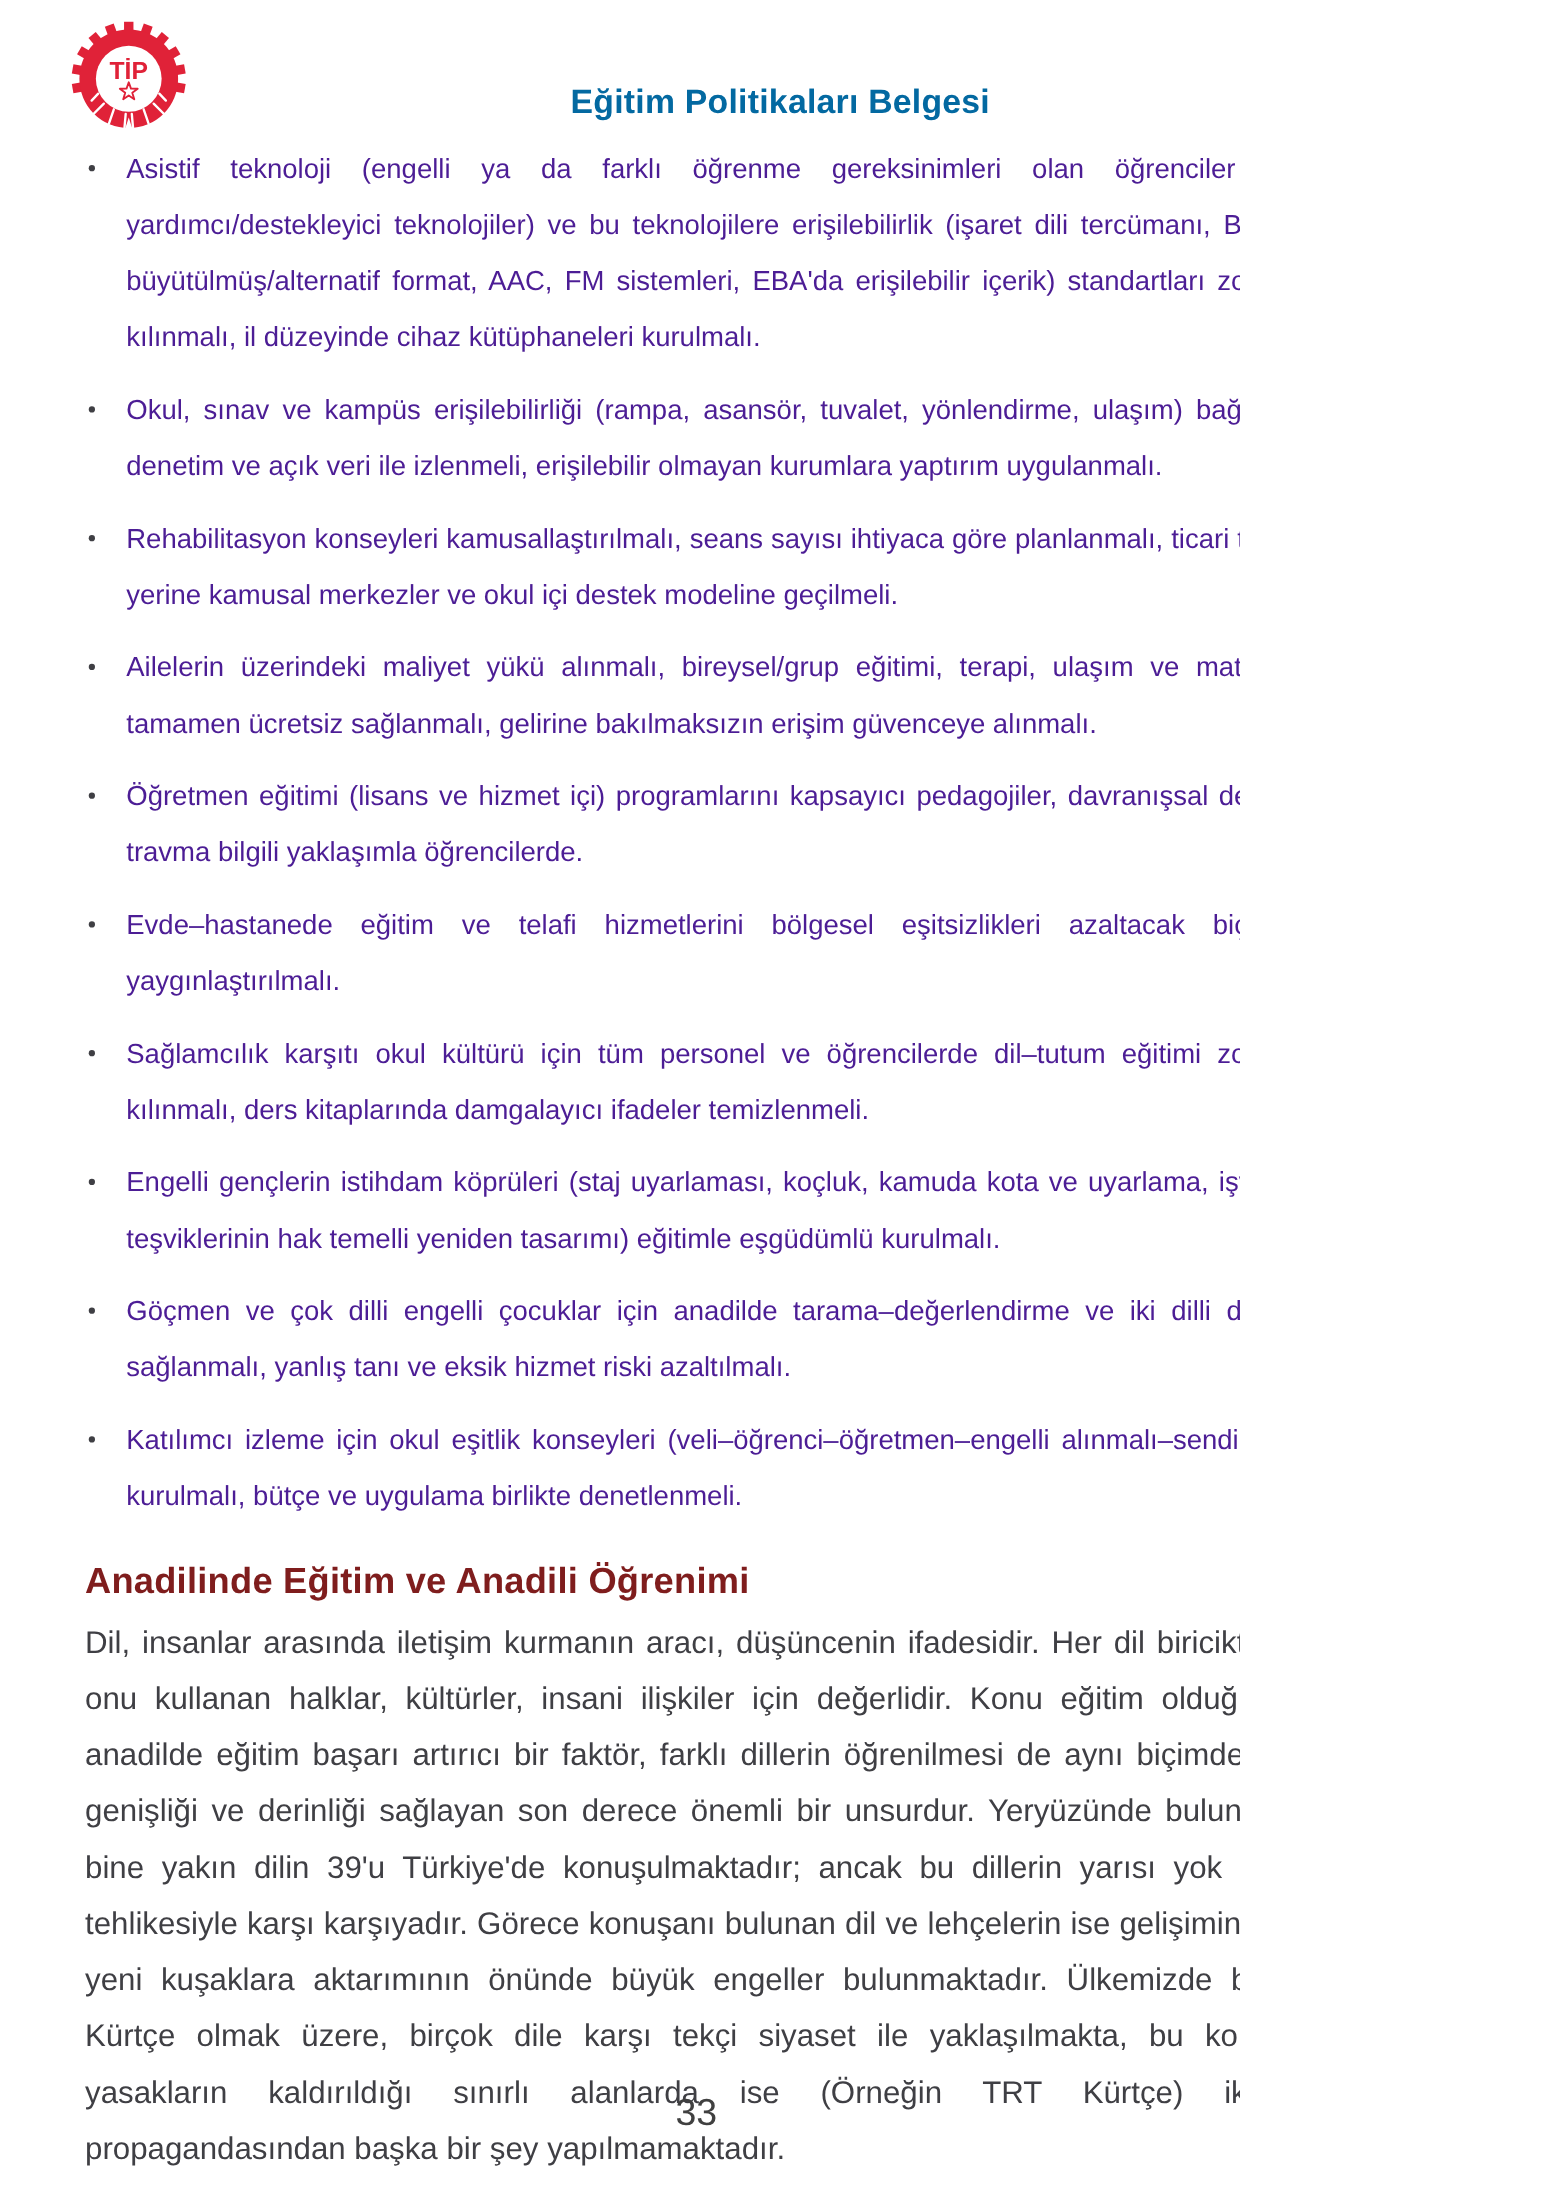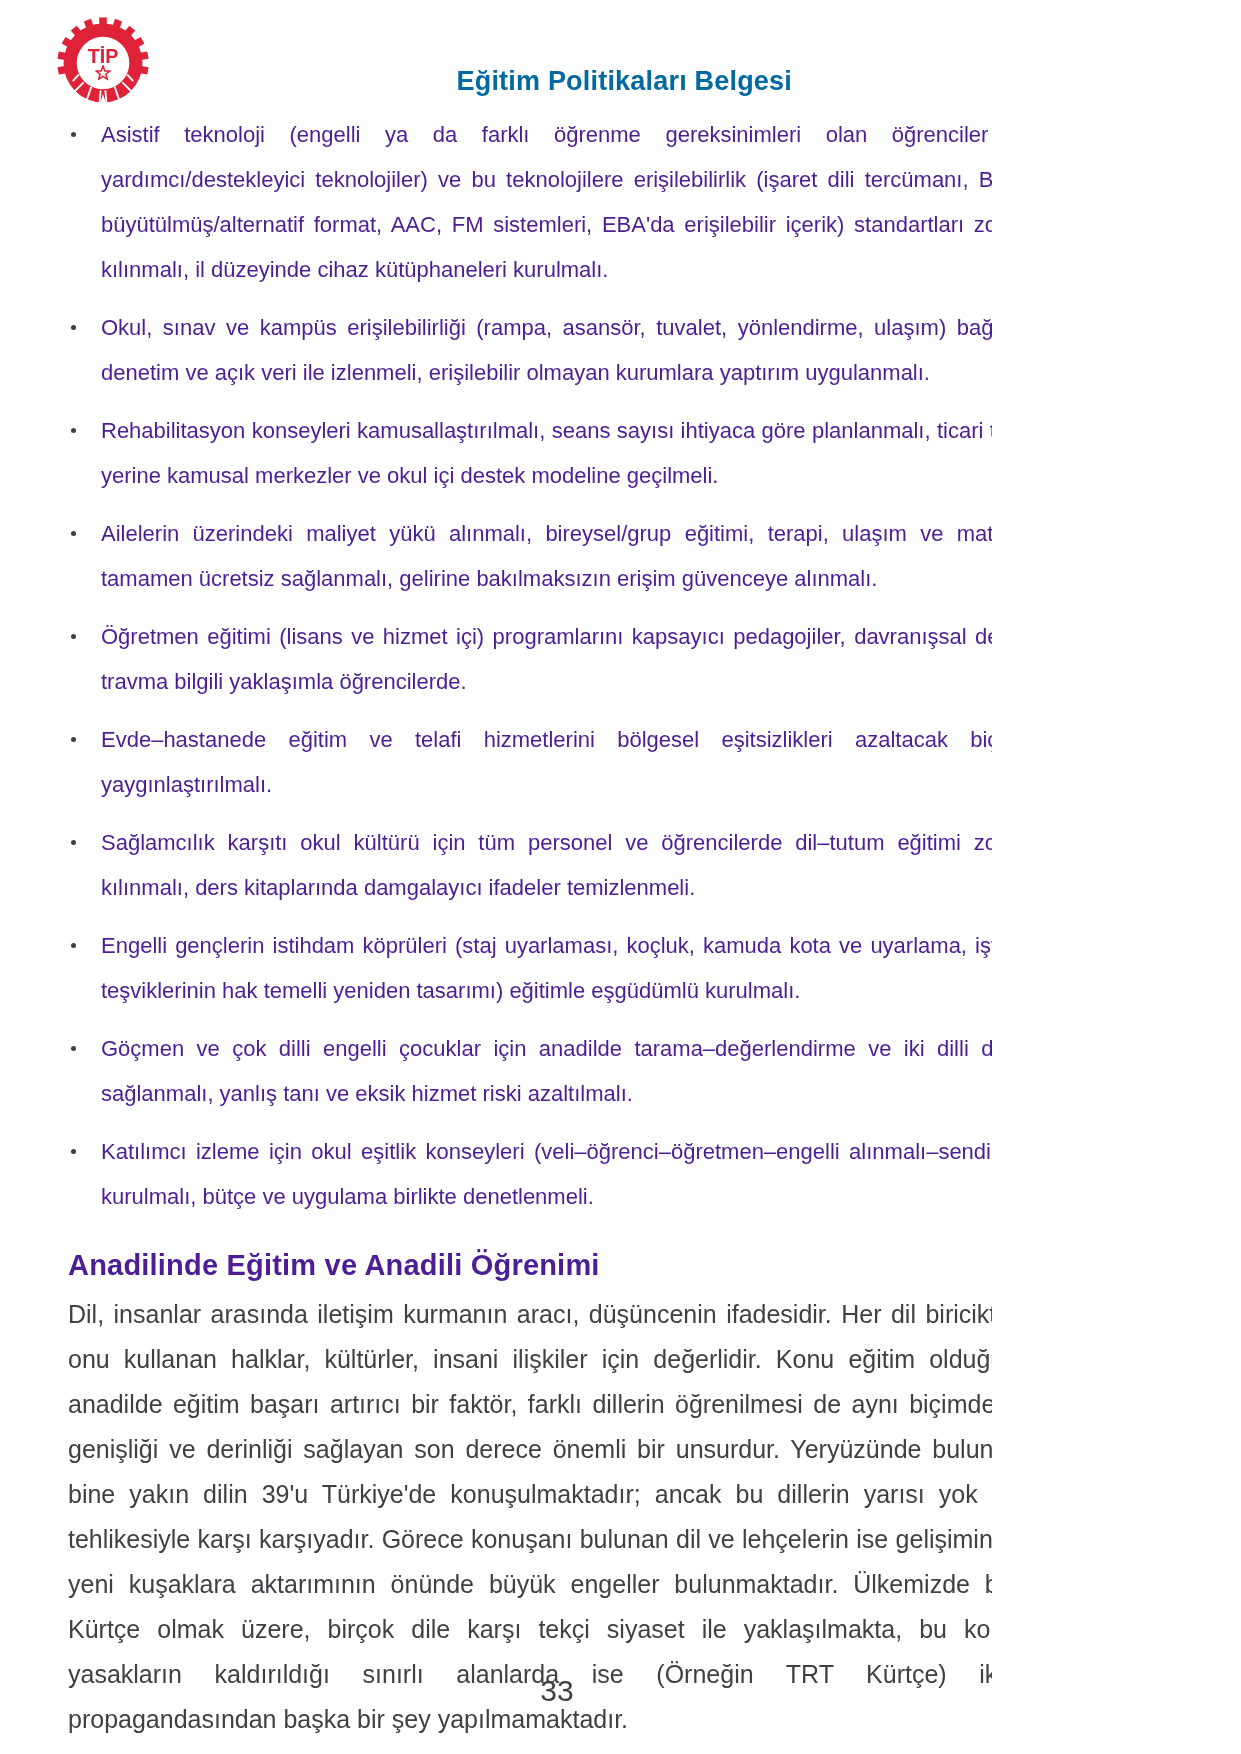"Anadilinde Eğitim ve Anadili Öğrenimi" .section-heading { color: #4c1d95 -> #7f1d1d }
